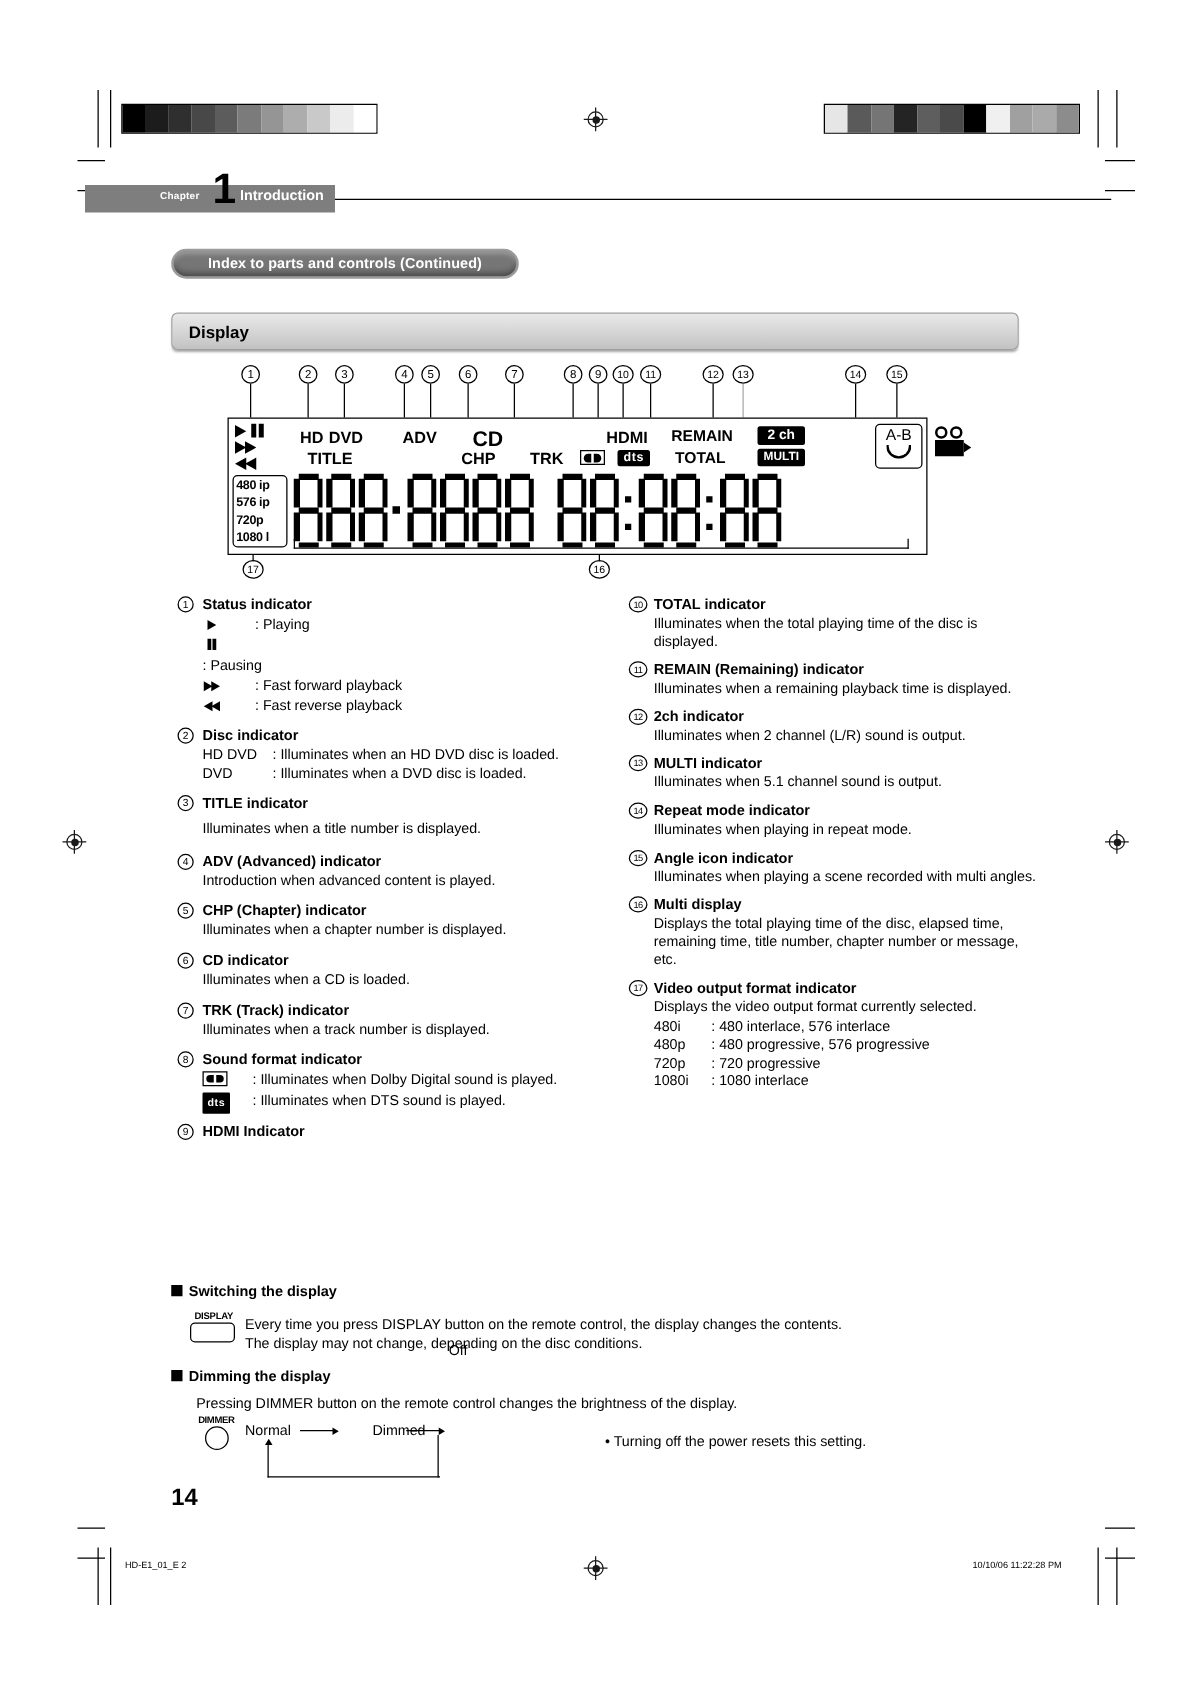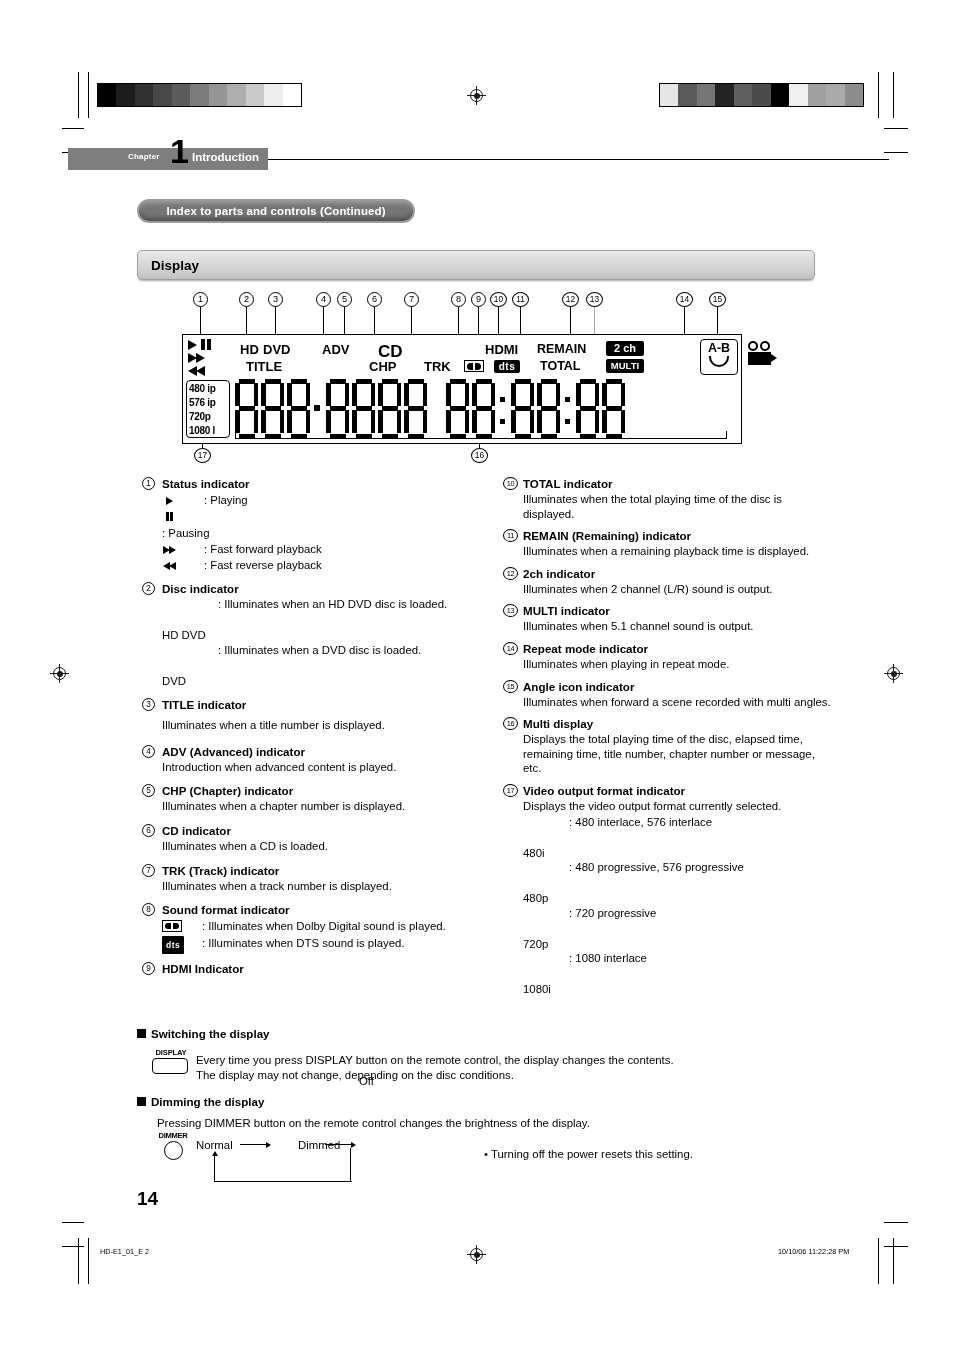"A-B" div { font-weight: bold -> normal }
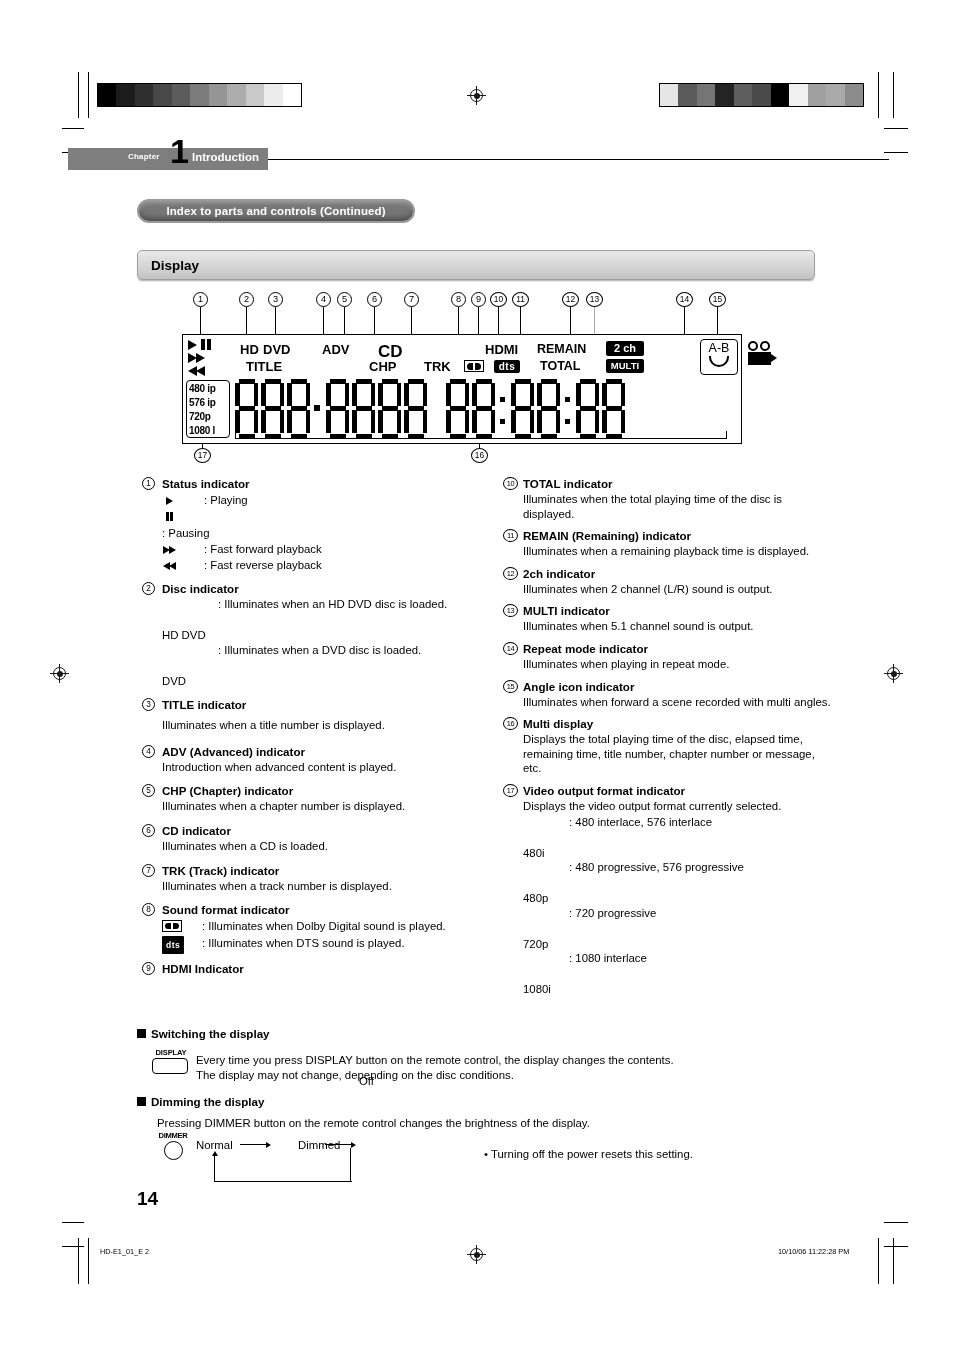"HD DVD" .defrow .k { margin-top: 31px -> none }
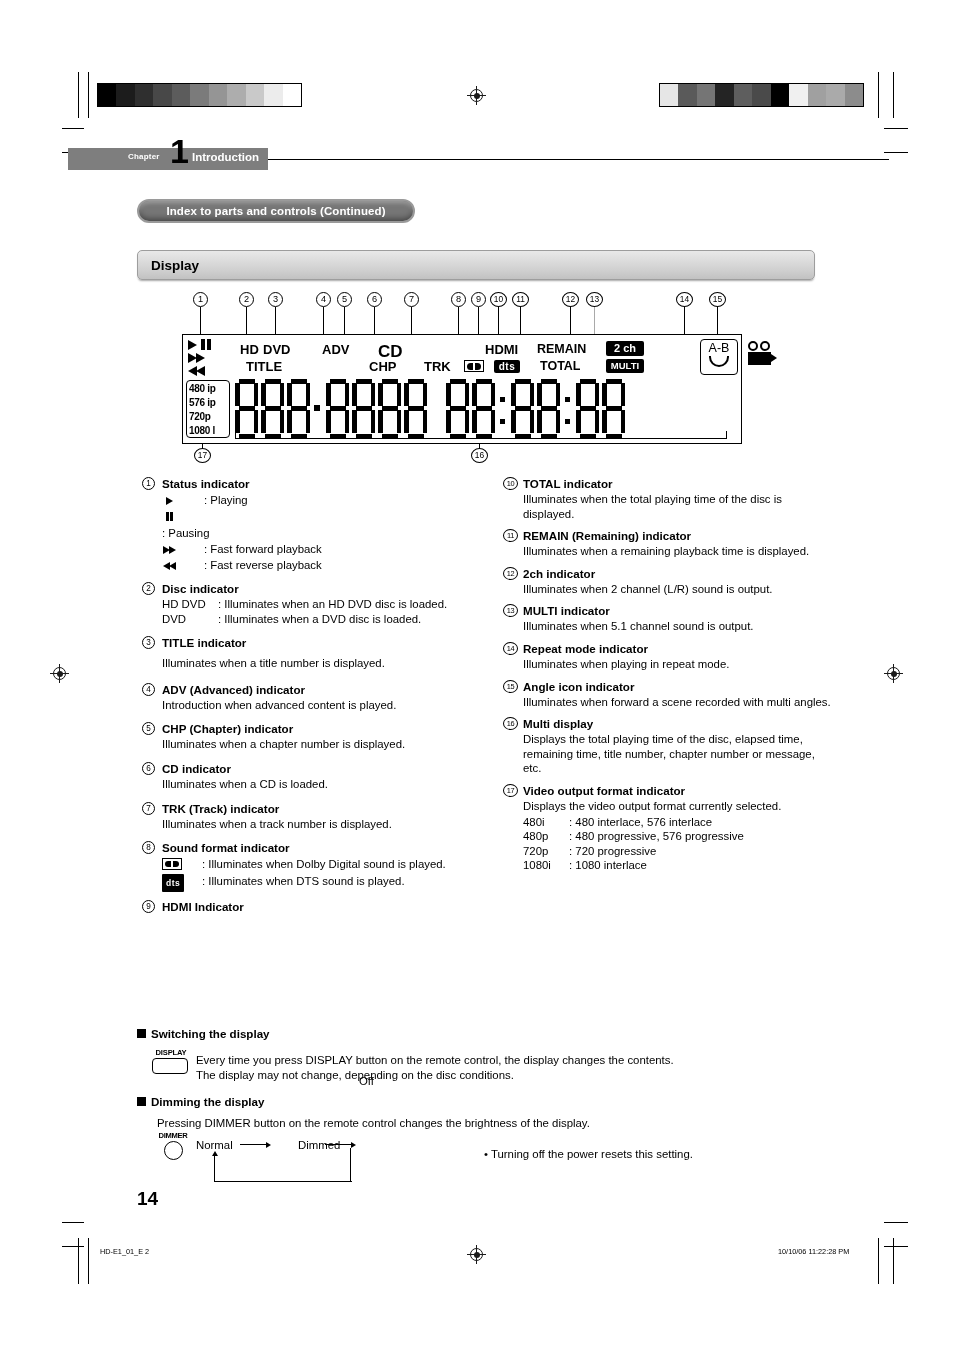"Illuminates when forward a scene" div.ibody { text: forward -> playing }
